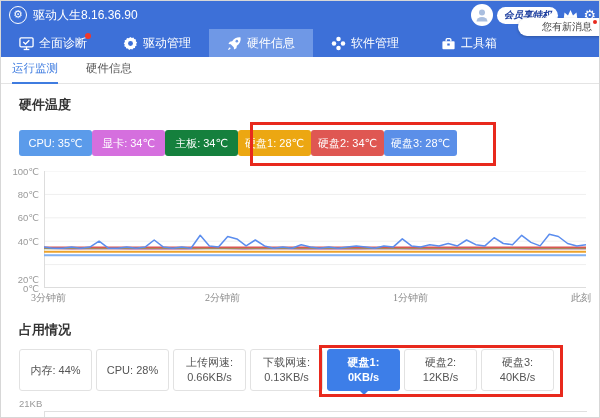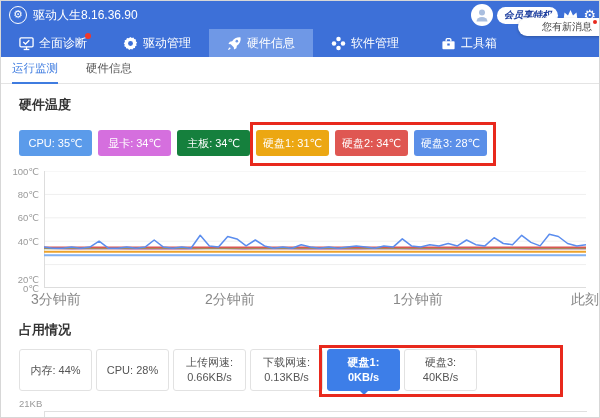"CPU: 35℃" .temp-row { gap: 6px -> none }
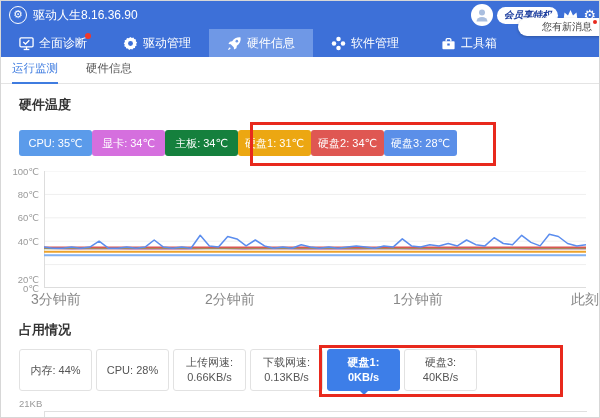"硬盘1: 31℃" div.tbadge { text: 31 -> 28 }
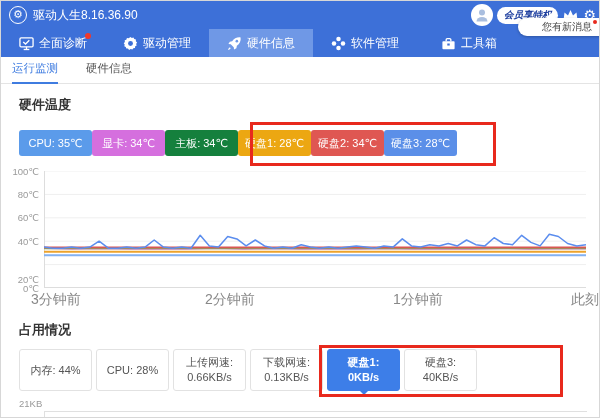"3分钟前" .xlab { font-family: none -> Liberation Serif, serif; font-size: 14px -> 10px }
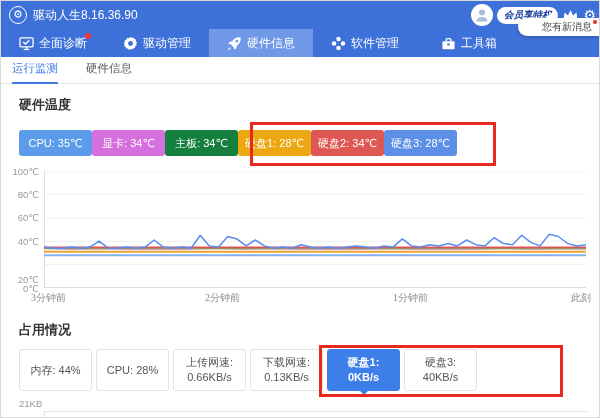"硬盘2:" div.ubadge { html: none -> <div> <div>硬盘2:</div> <div>12KB/s</div> </div> }
